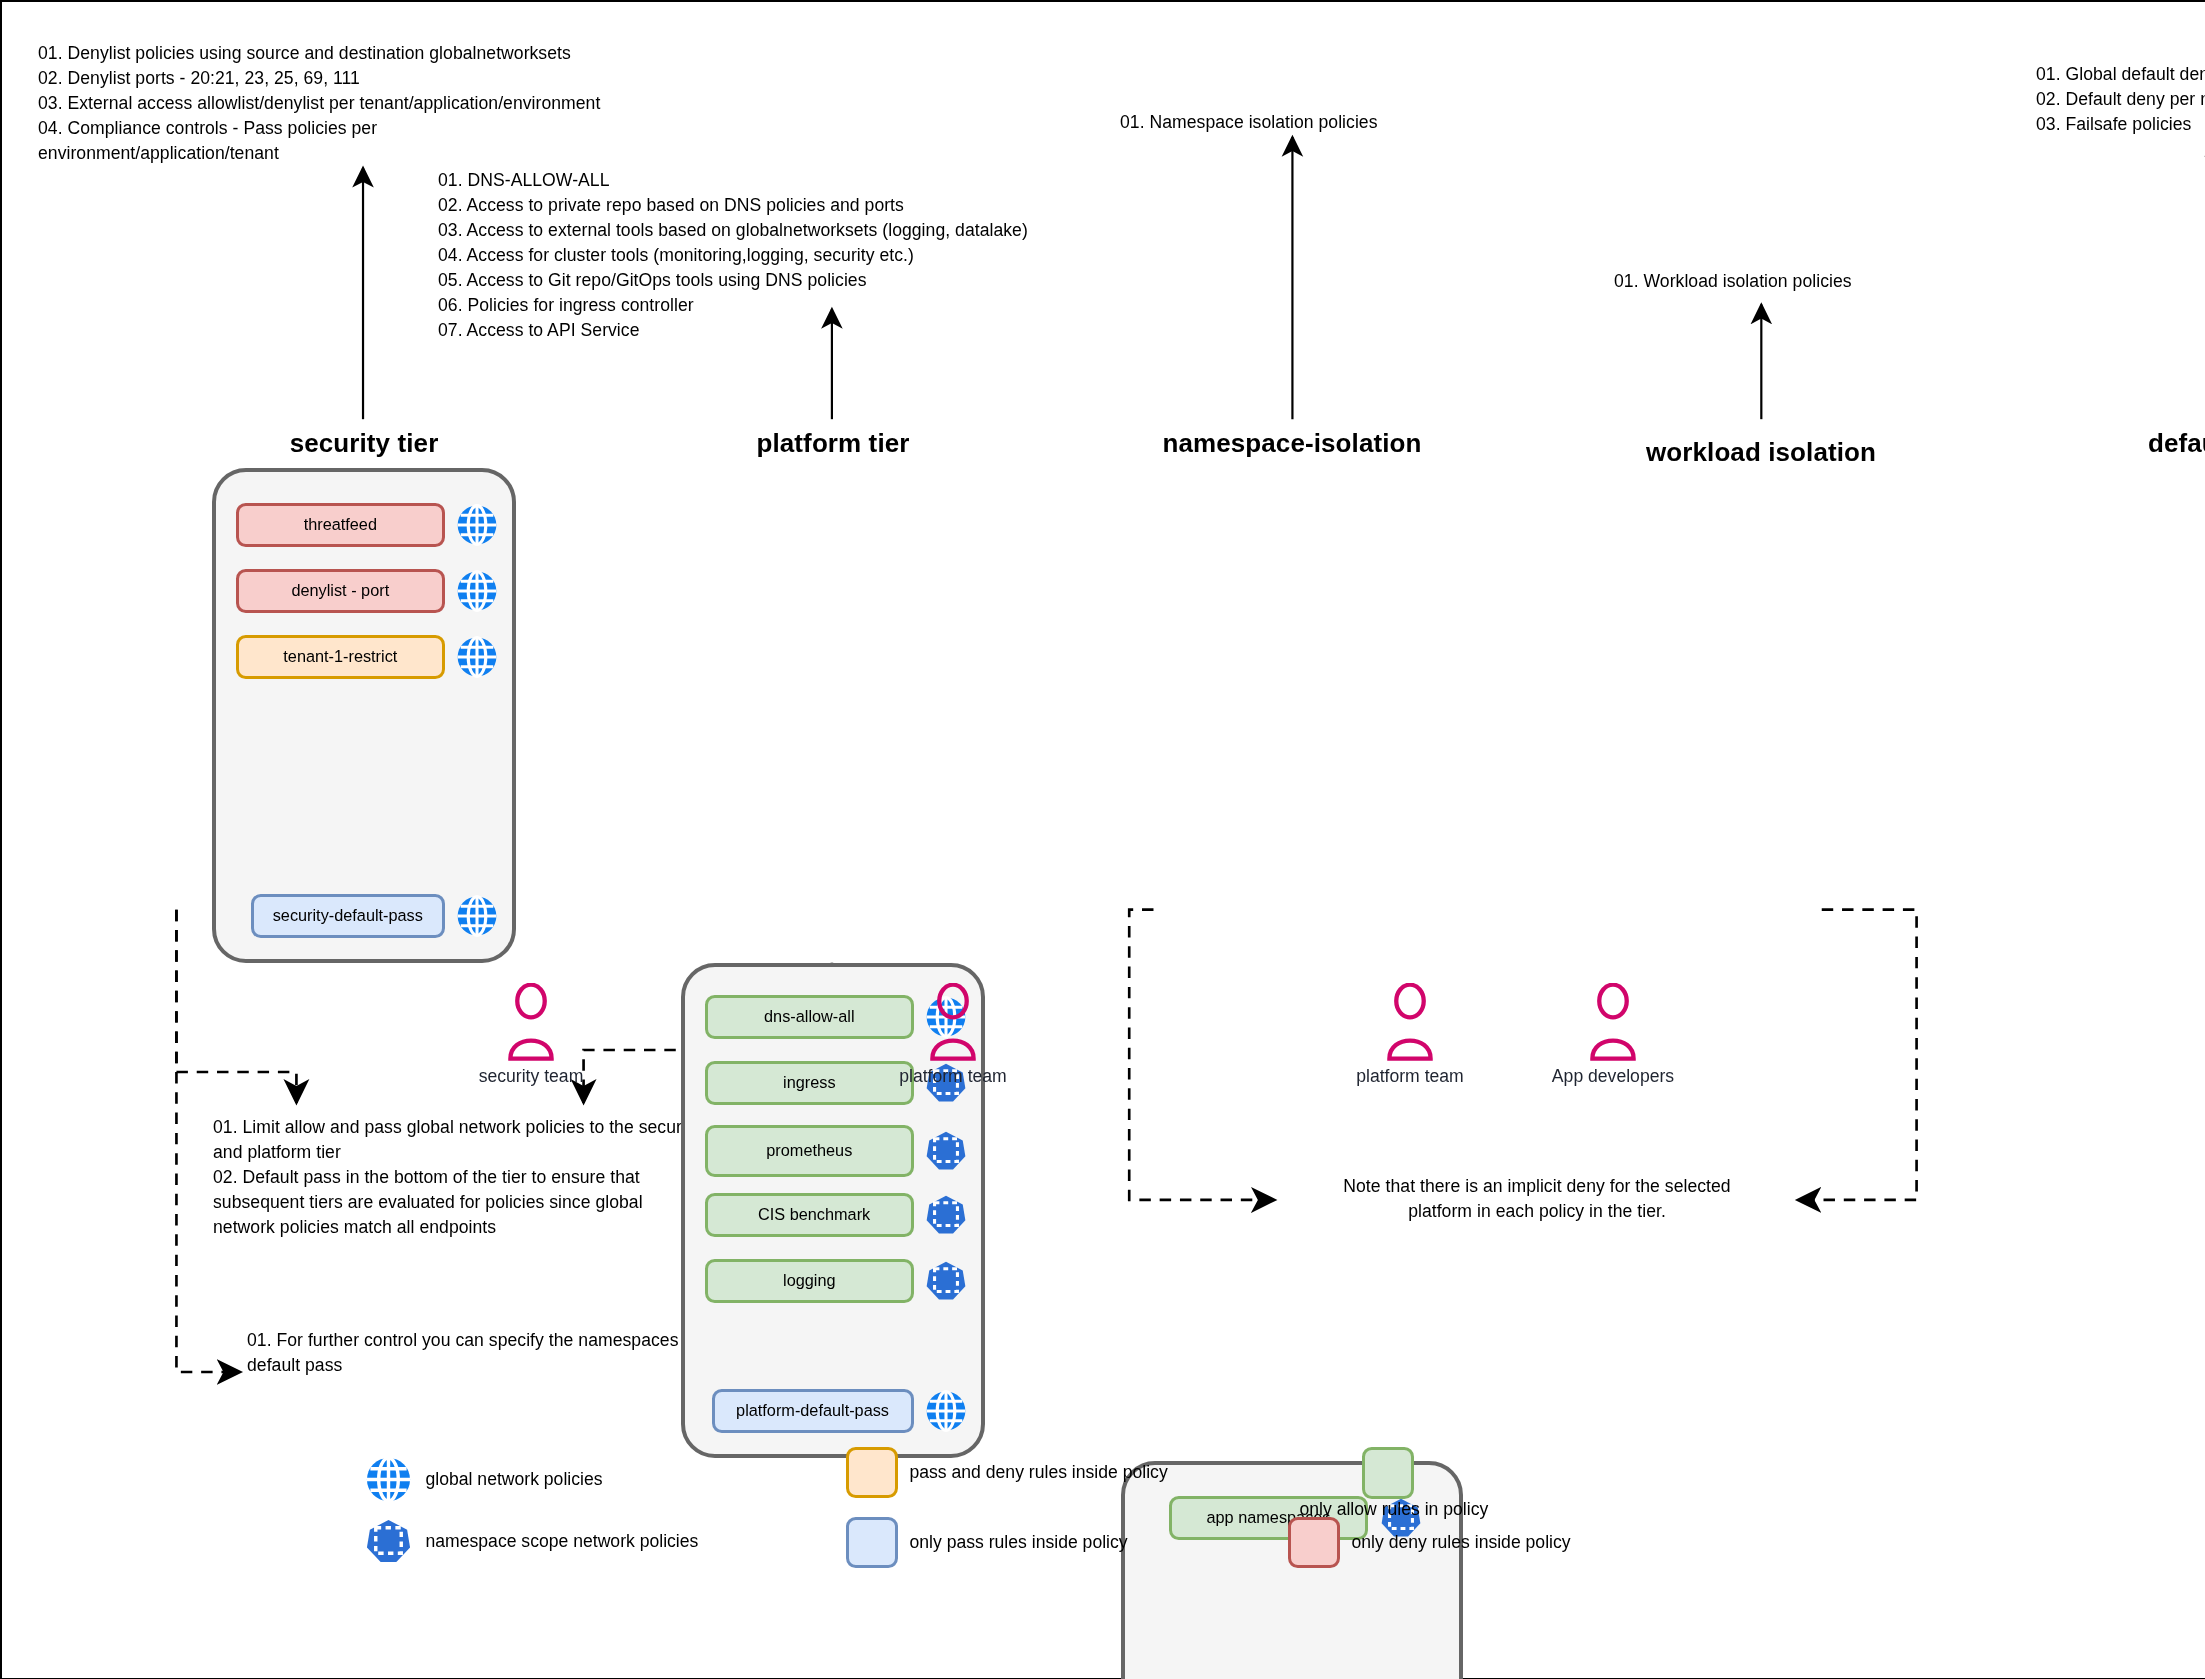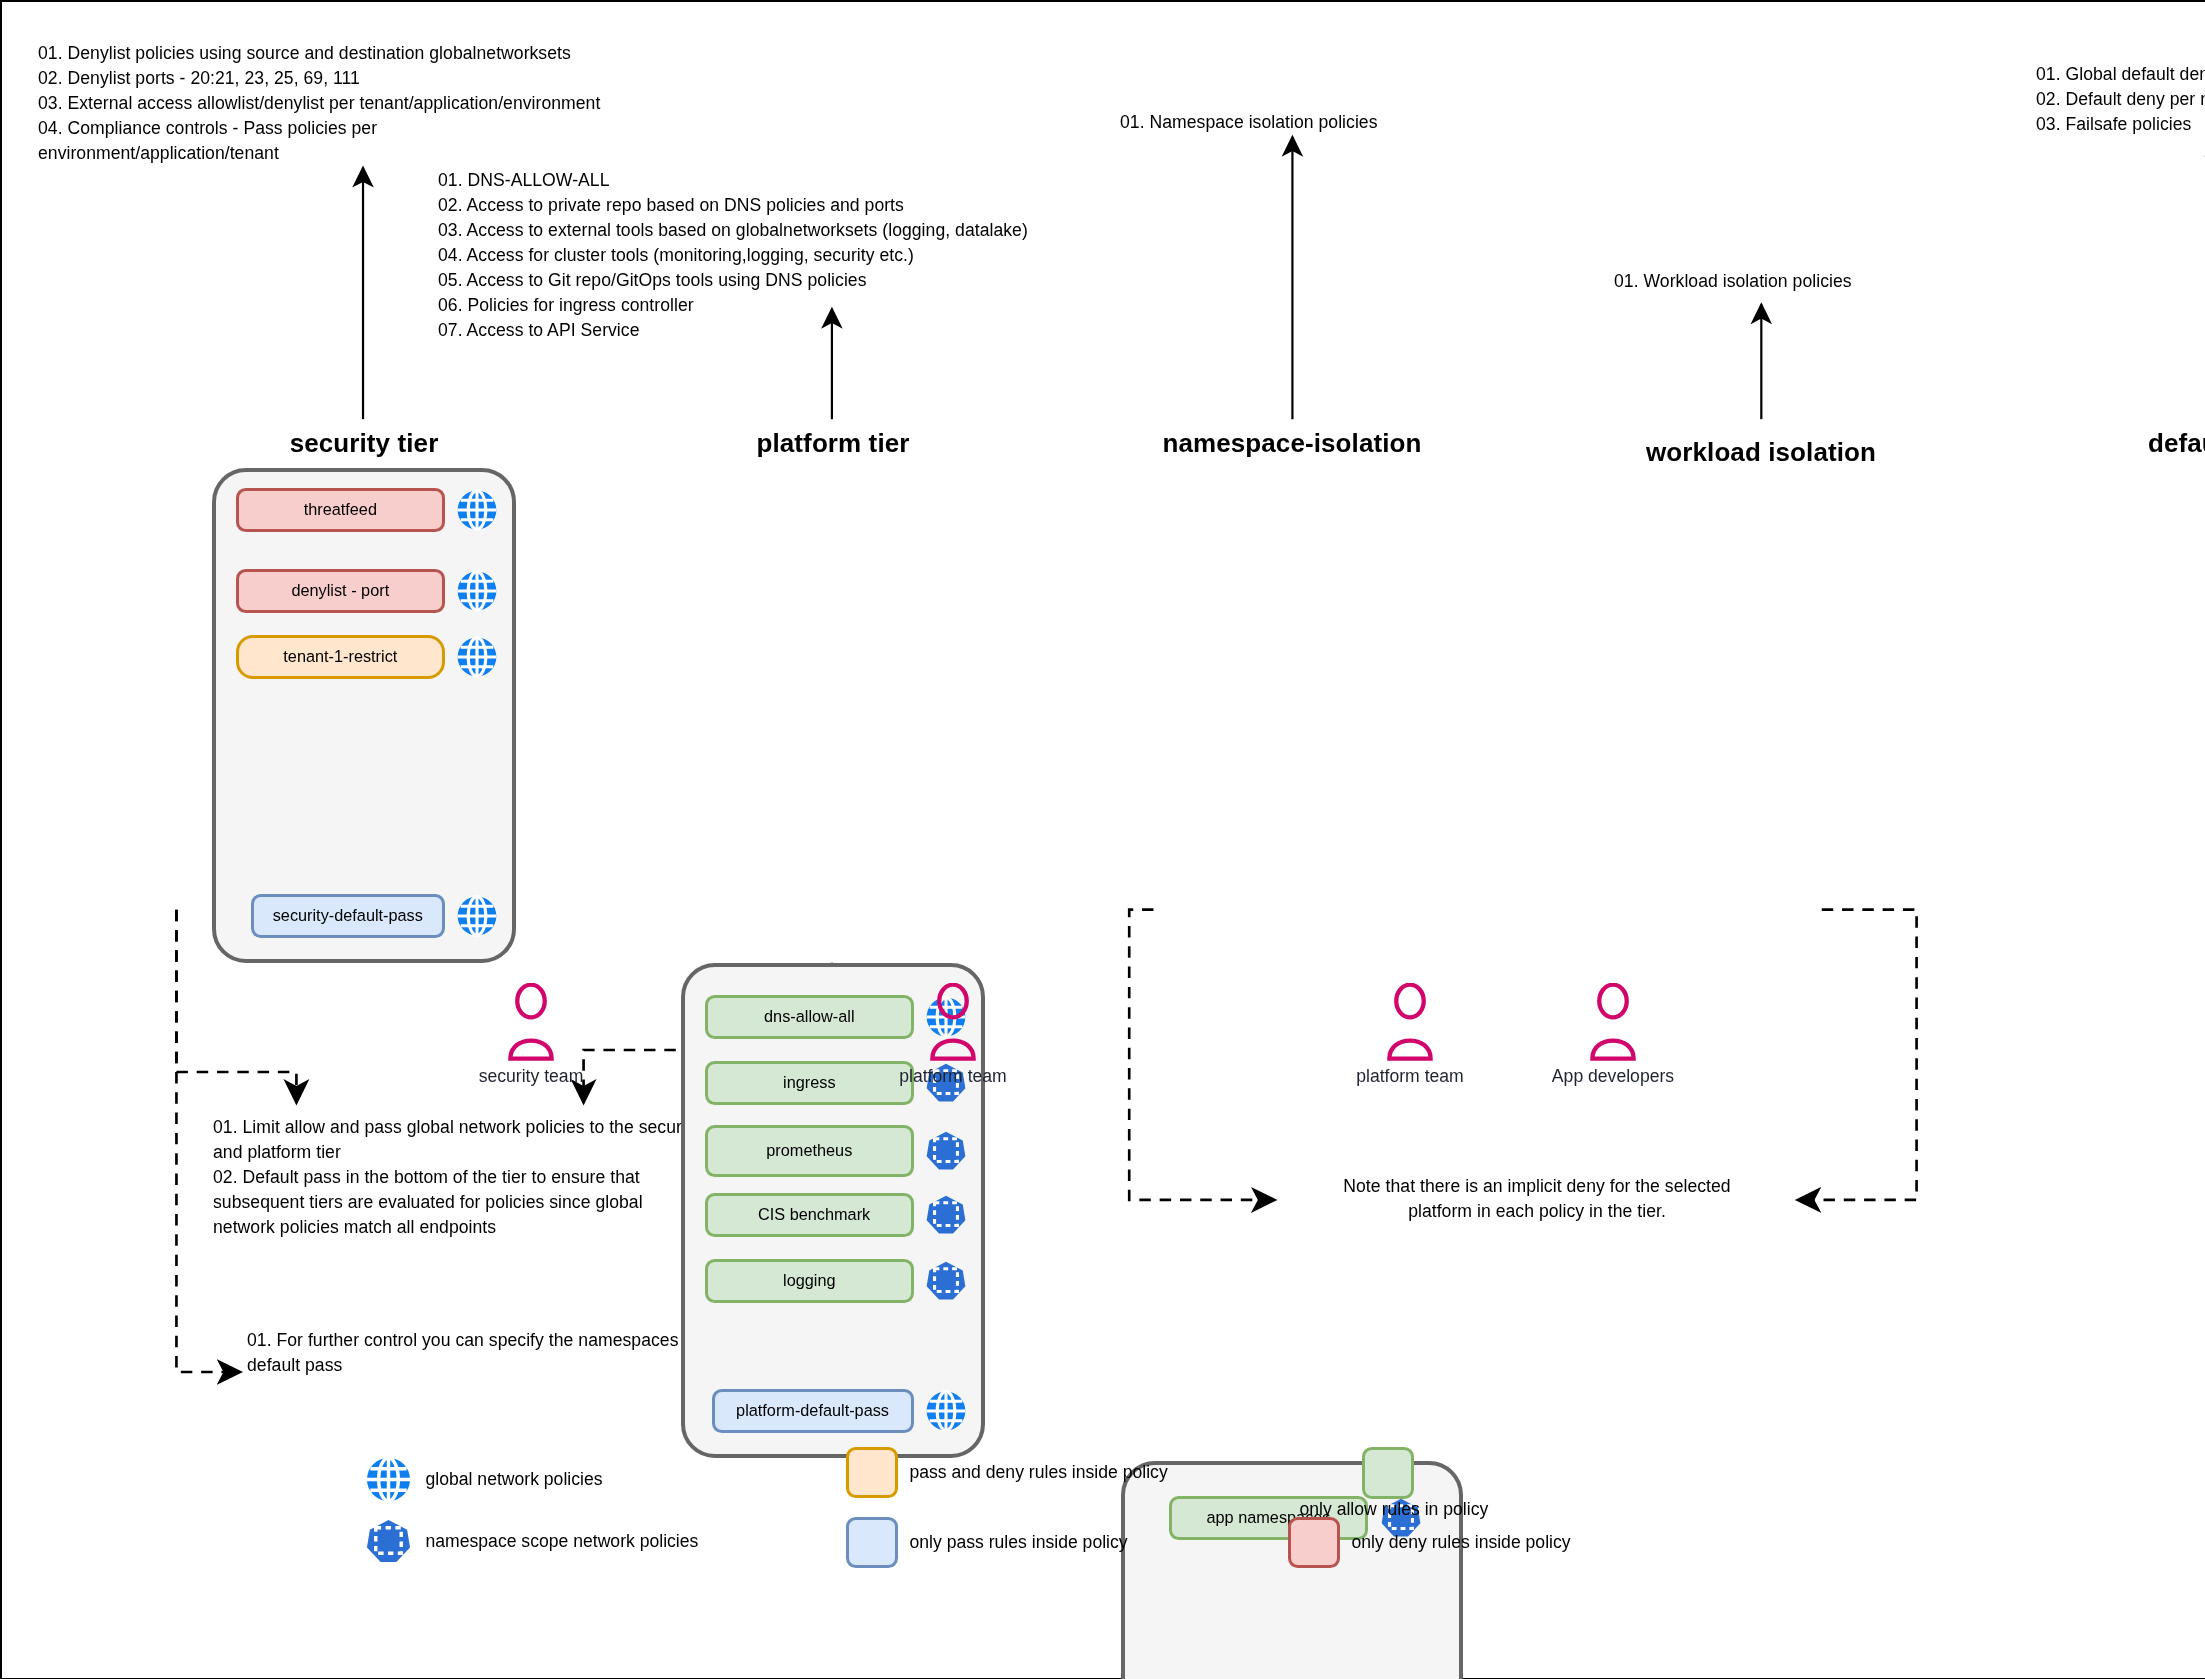"threatfeed" div.policy-row { top: 14px -> 29px }
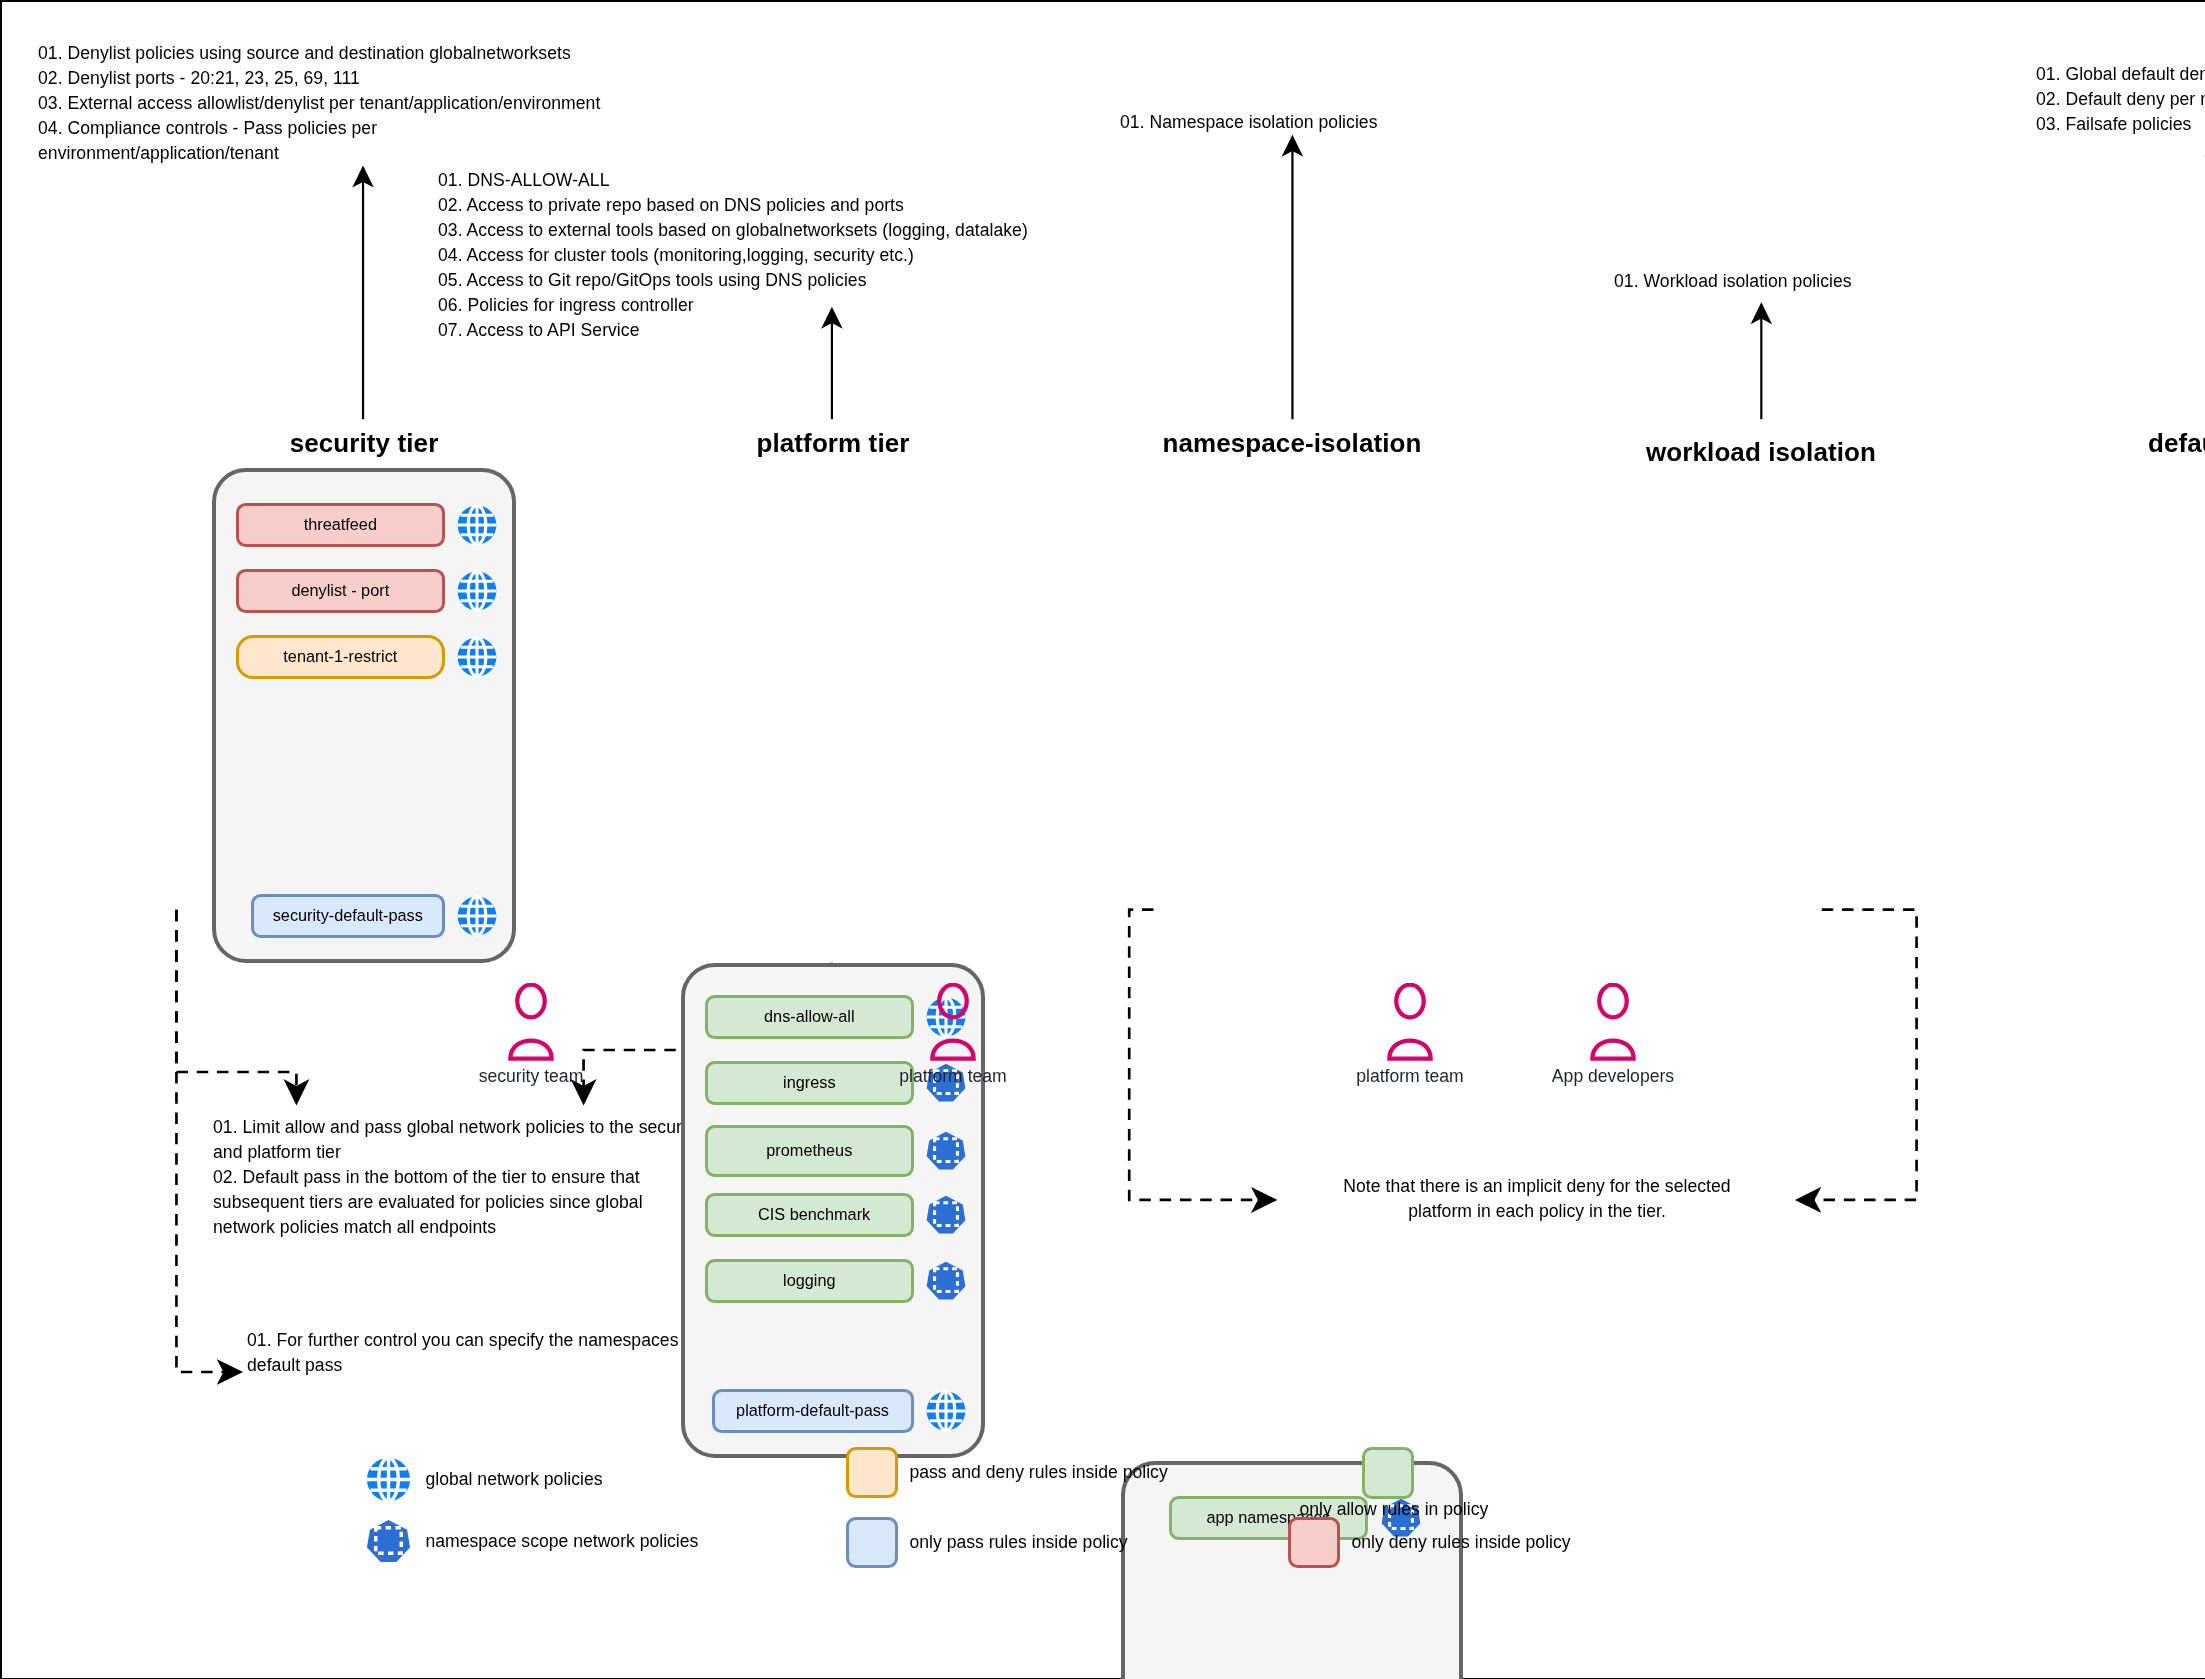"tenant-1-restrict" .chip-mixed { border-radius: 17px -> none }
